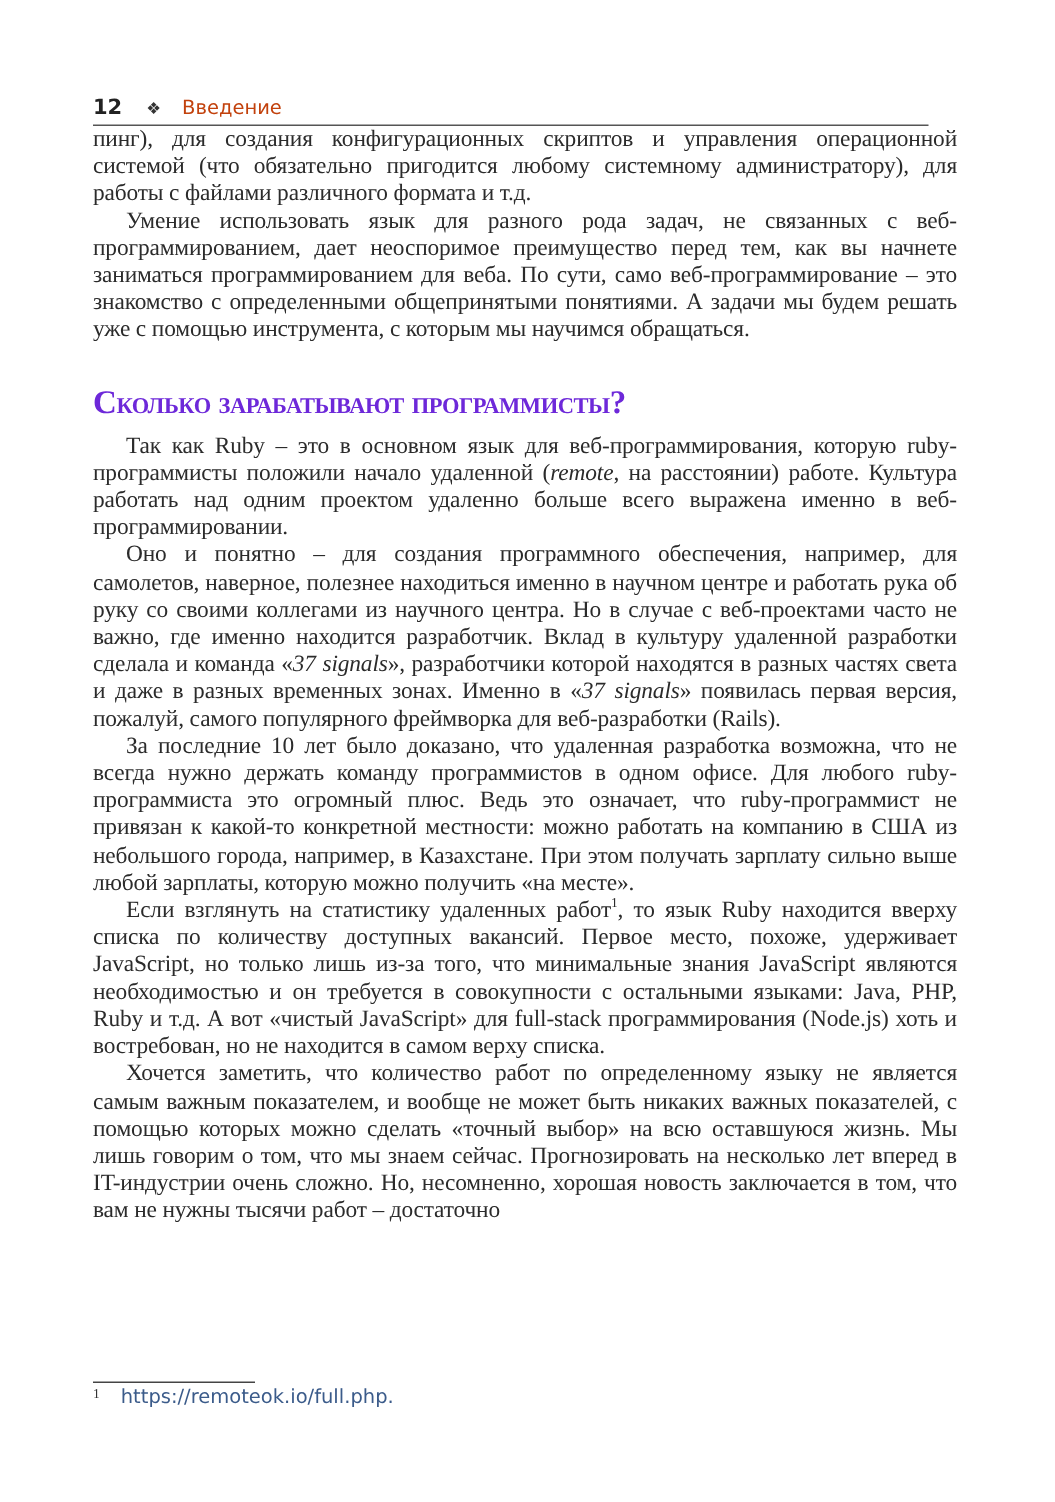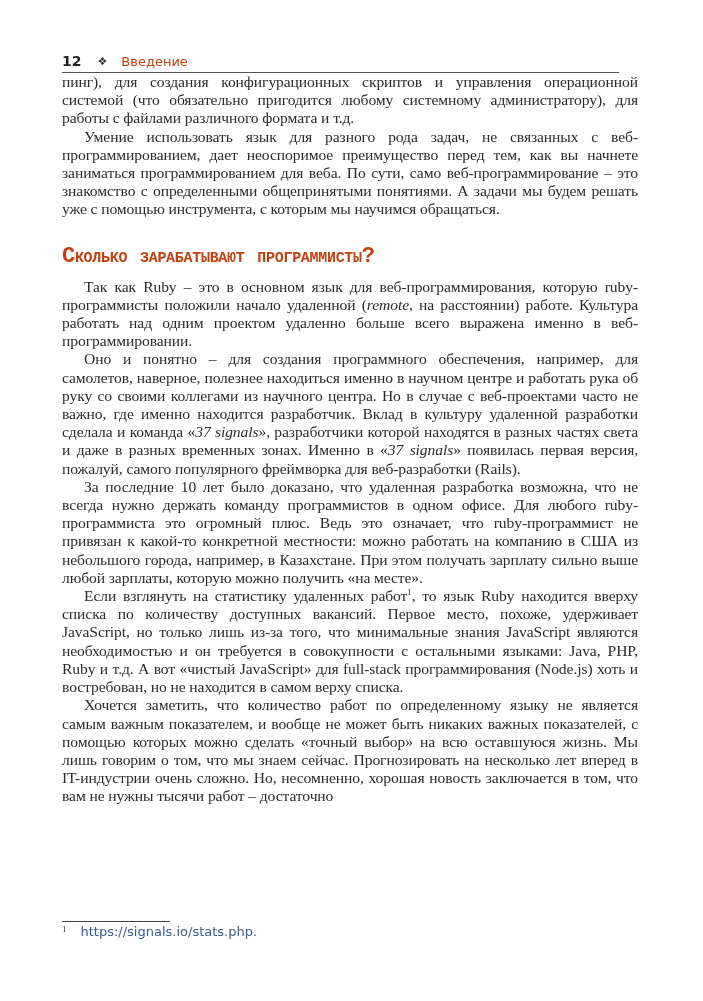"12" .page { top: 50px -> 61px }
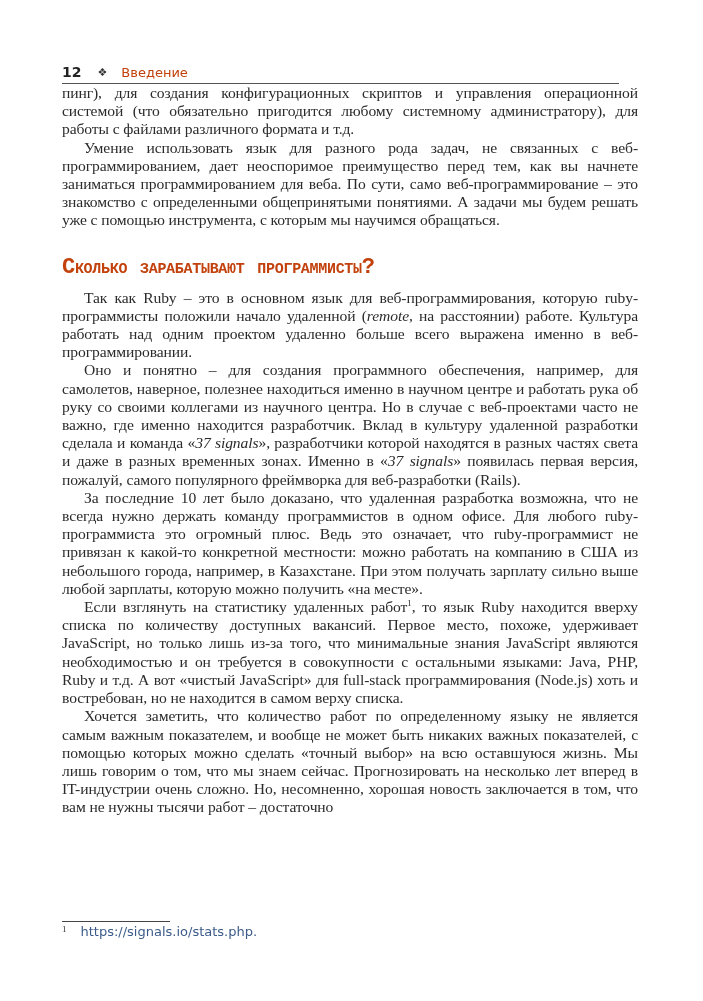"Сколько зарабатывают программисты?" .heading { color: #c2410c -> #6d28d9; font-family: Liberation Mono, monospace -> Liberation Serif, serif }
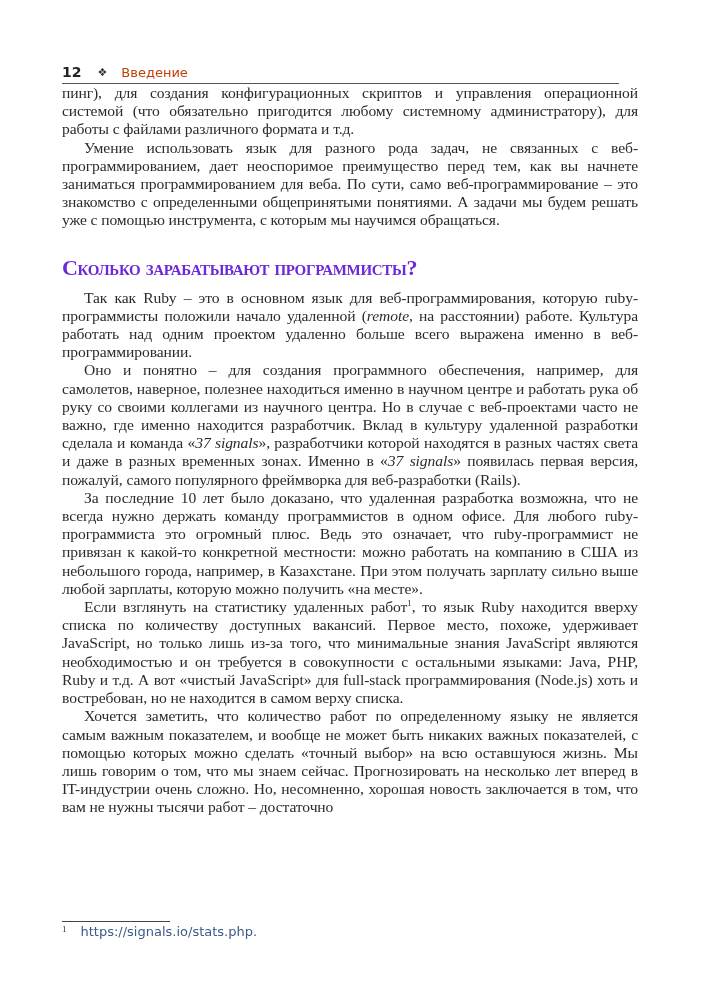"https://signals.io/stats.php." a { text: https://signals.io/stats.php -> https://remoteok.io/full.php }
